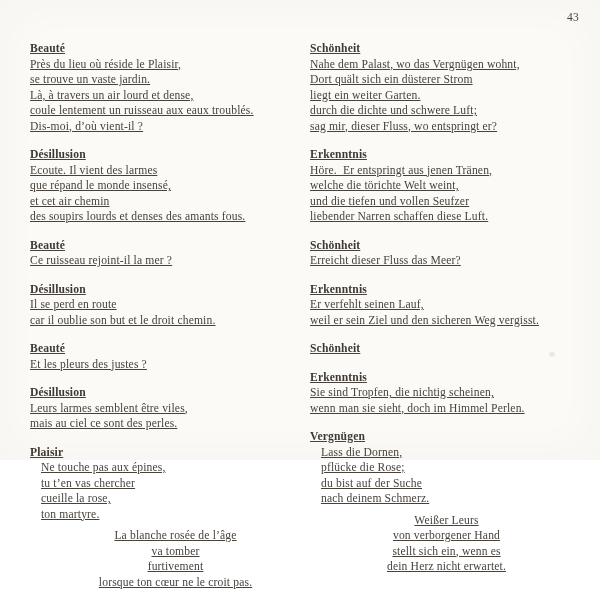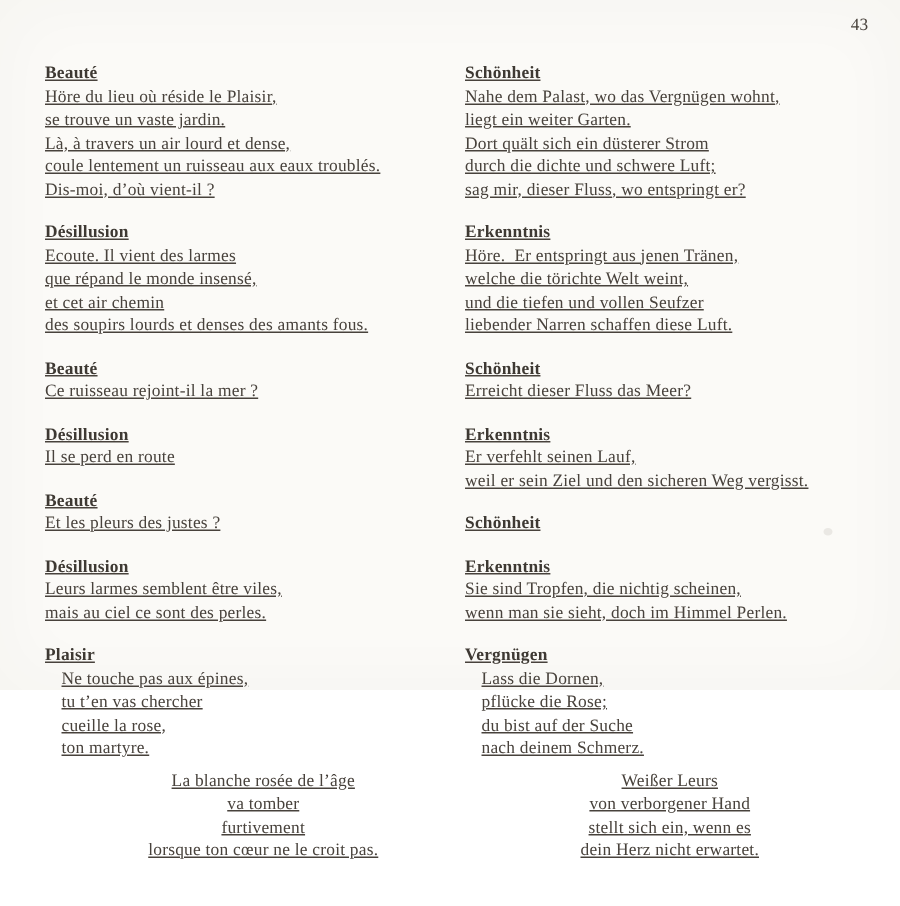"Höre du lieu où réside" div.line { text: Höre -> Près }
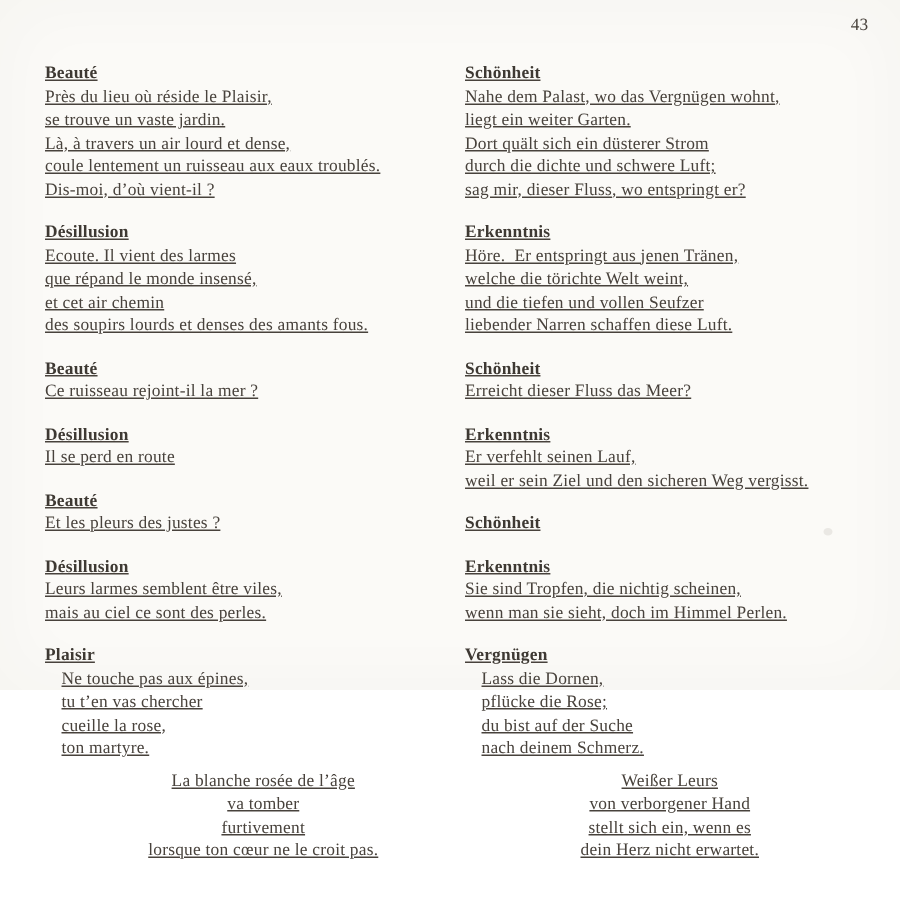"liegt ein weiter Garten." div.line { order: before "Dort quält sich ein düsterer" -> after "Dort quält sich ein düsterer" }
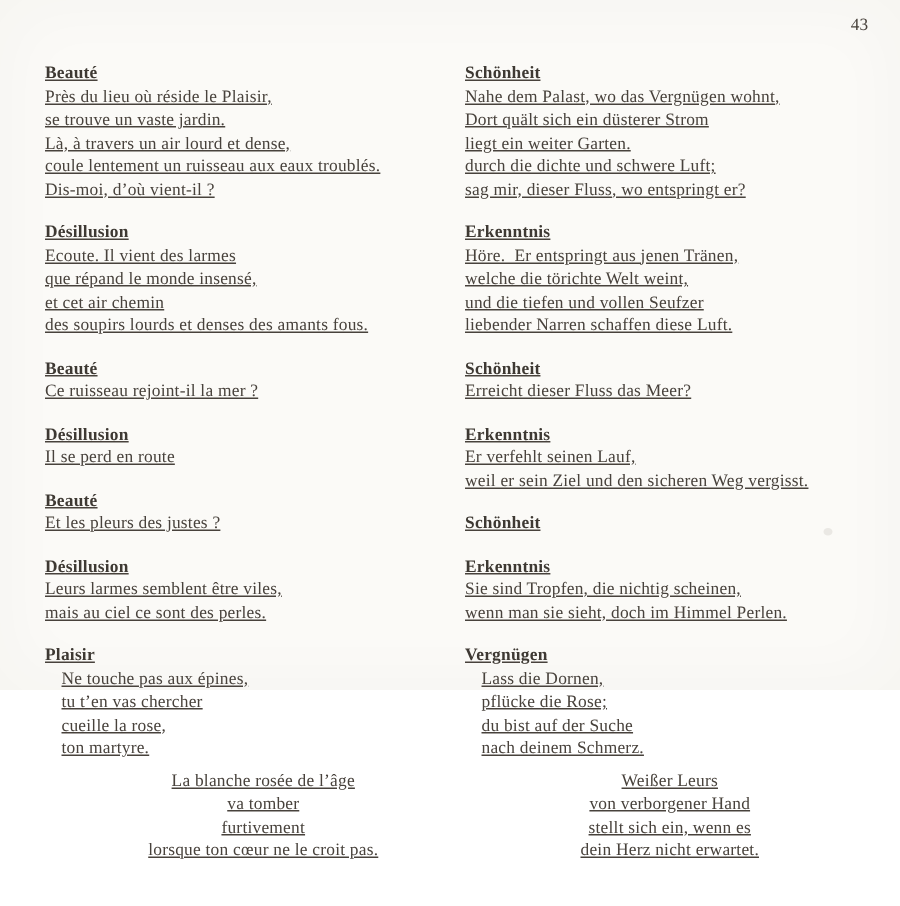"car il oublie son but" div.line { html: none -> <div>car il oublie son but et le droit chemin.</div> }
